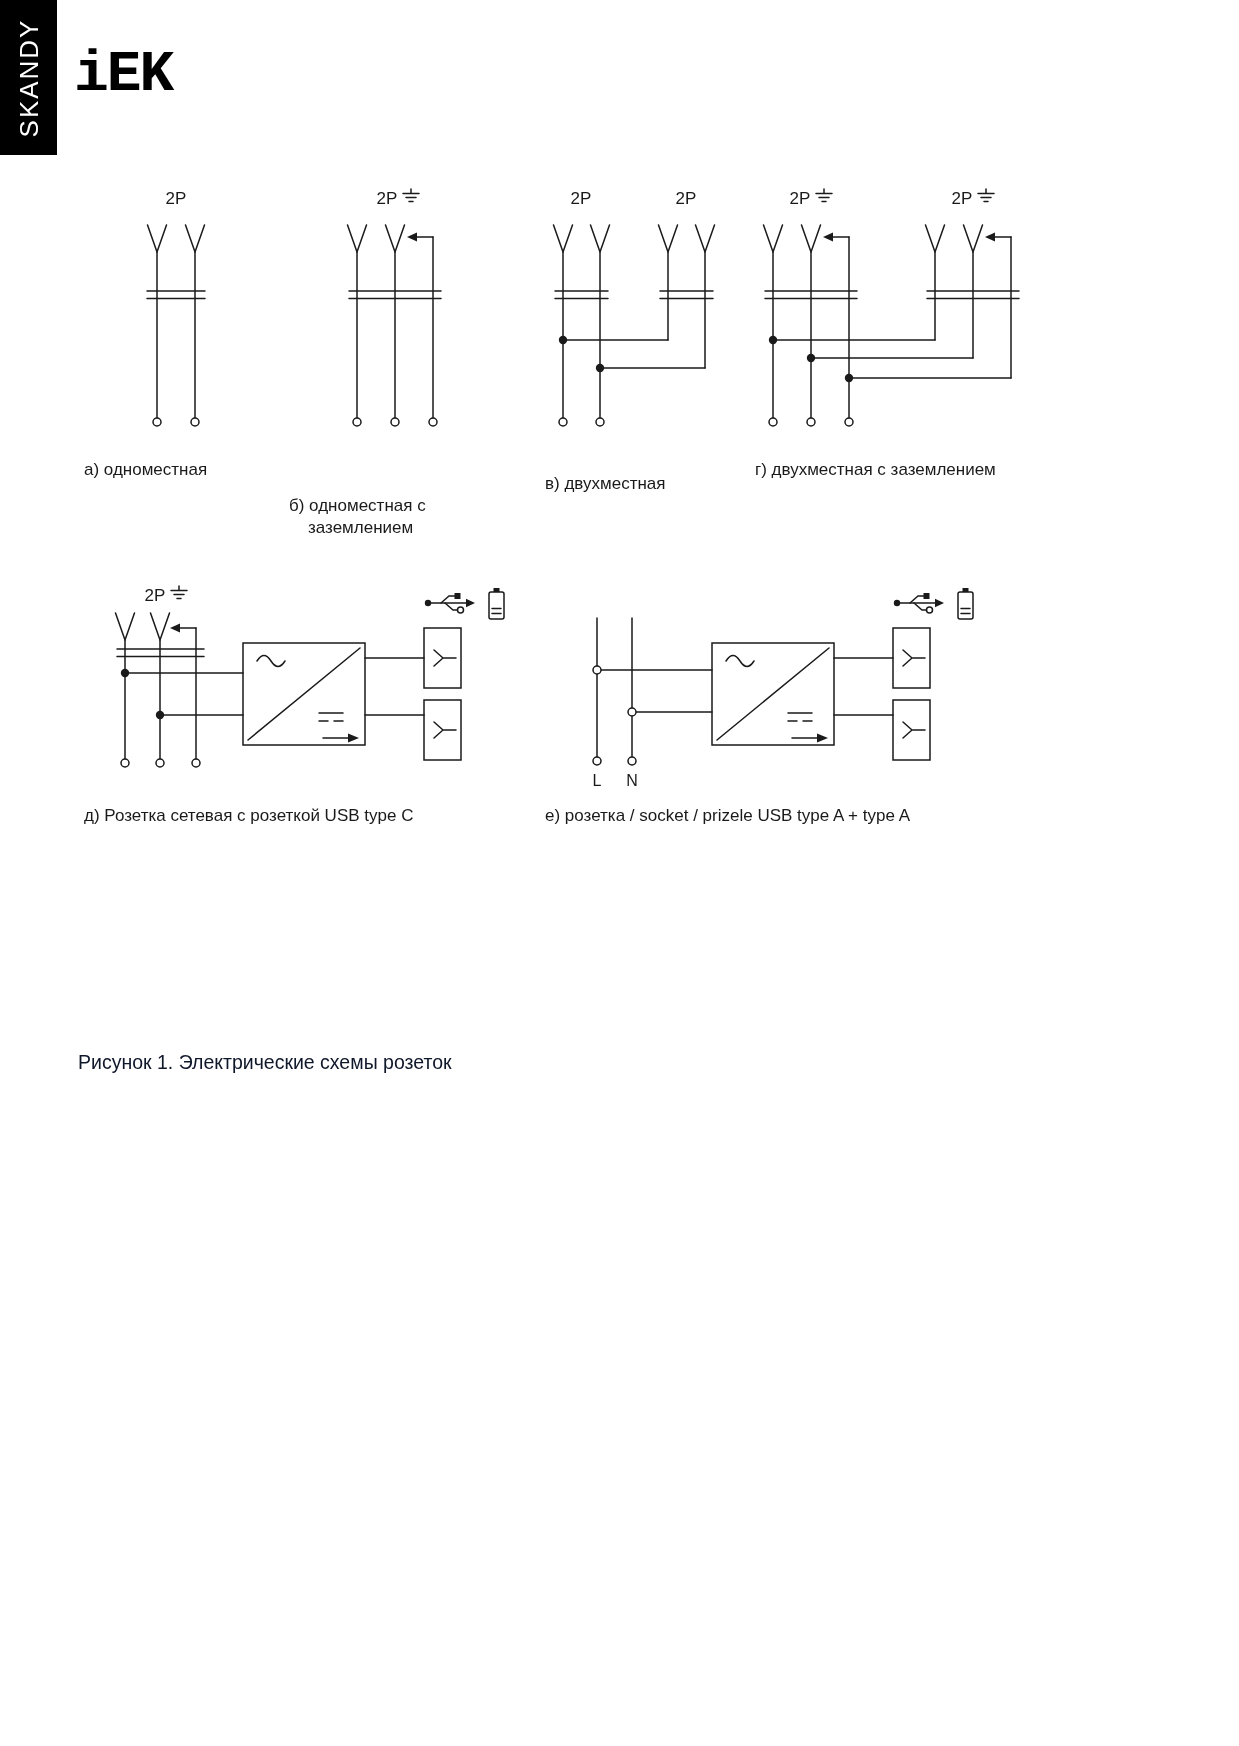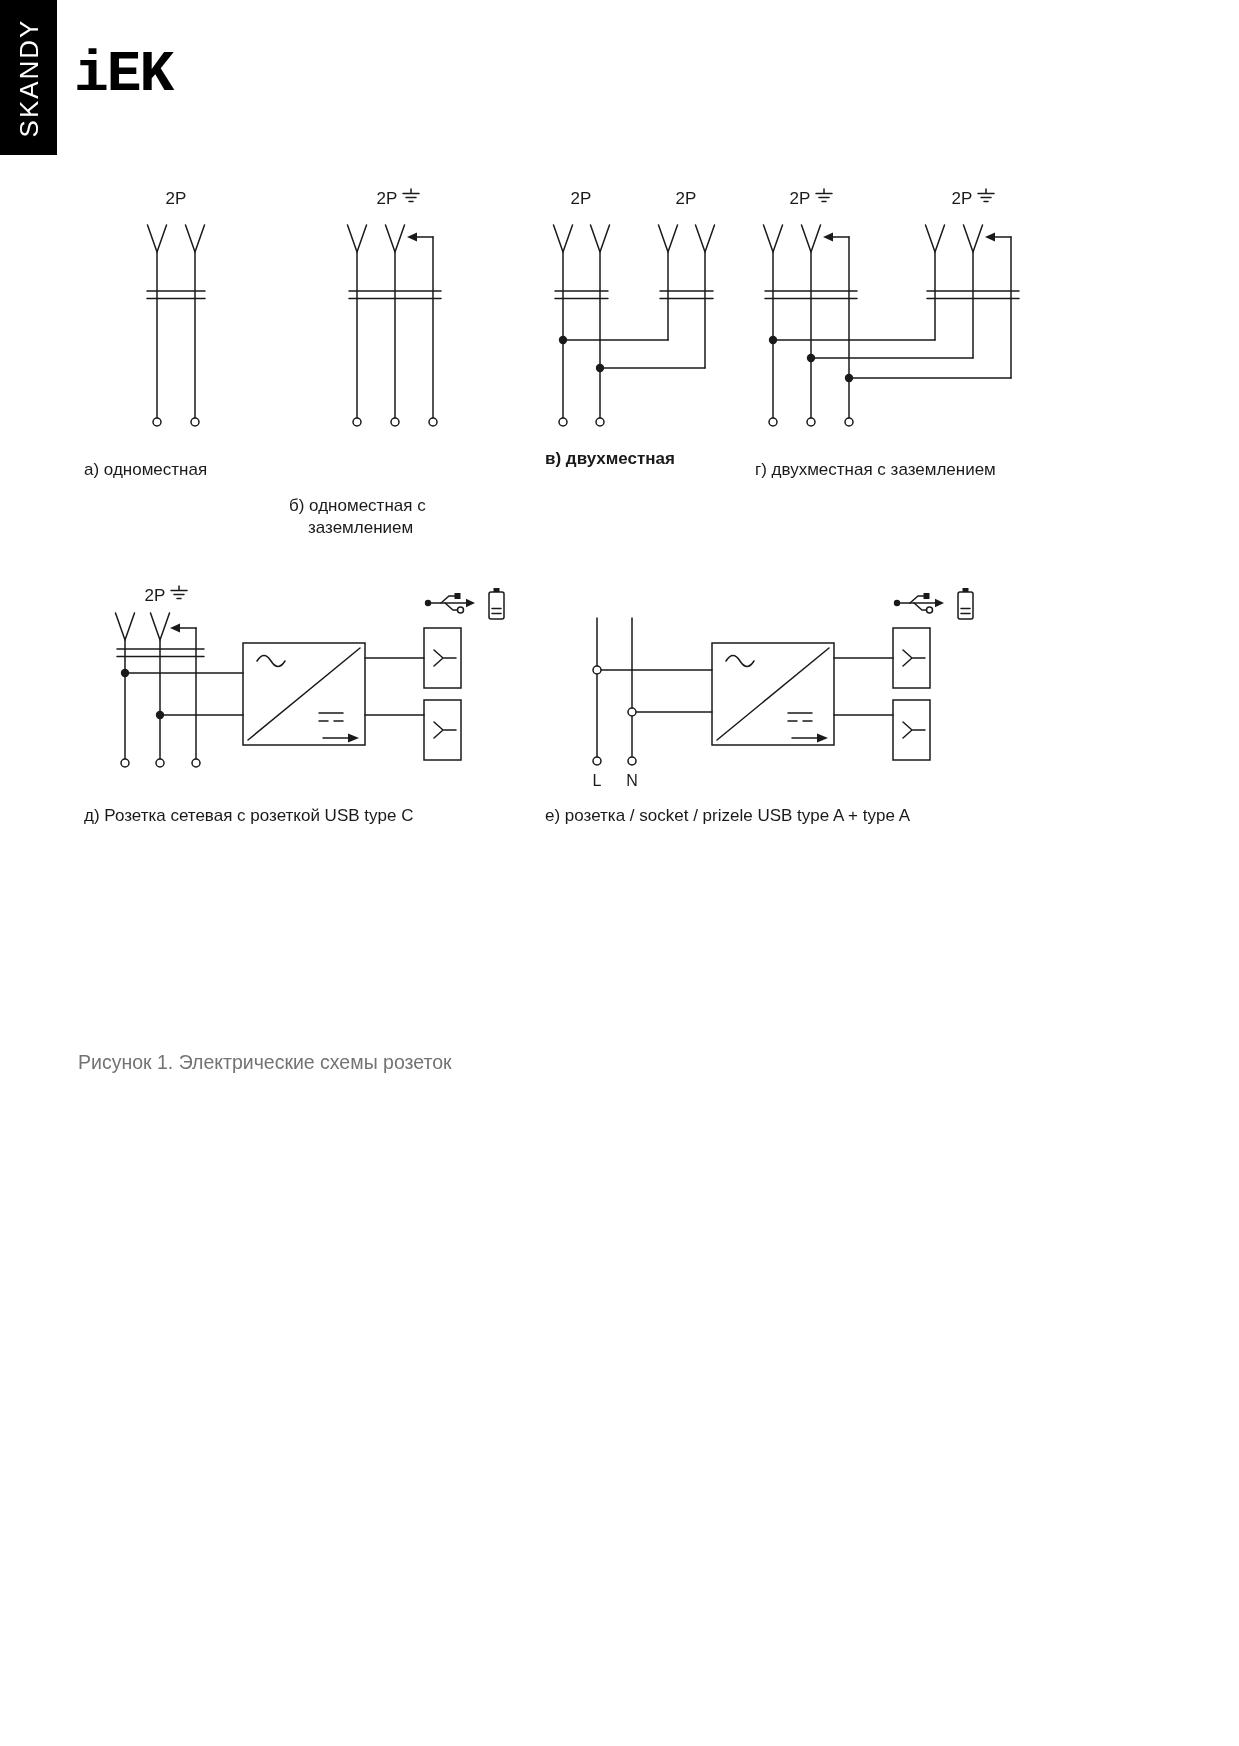"в) двухместная" div.cap { font-weight: bold -> none; top: 448px -> 473px }
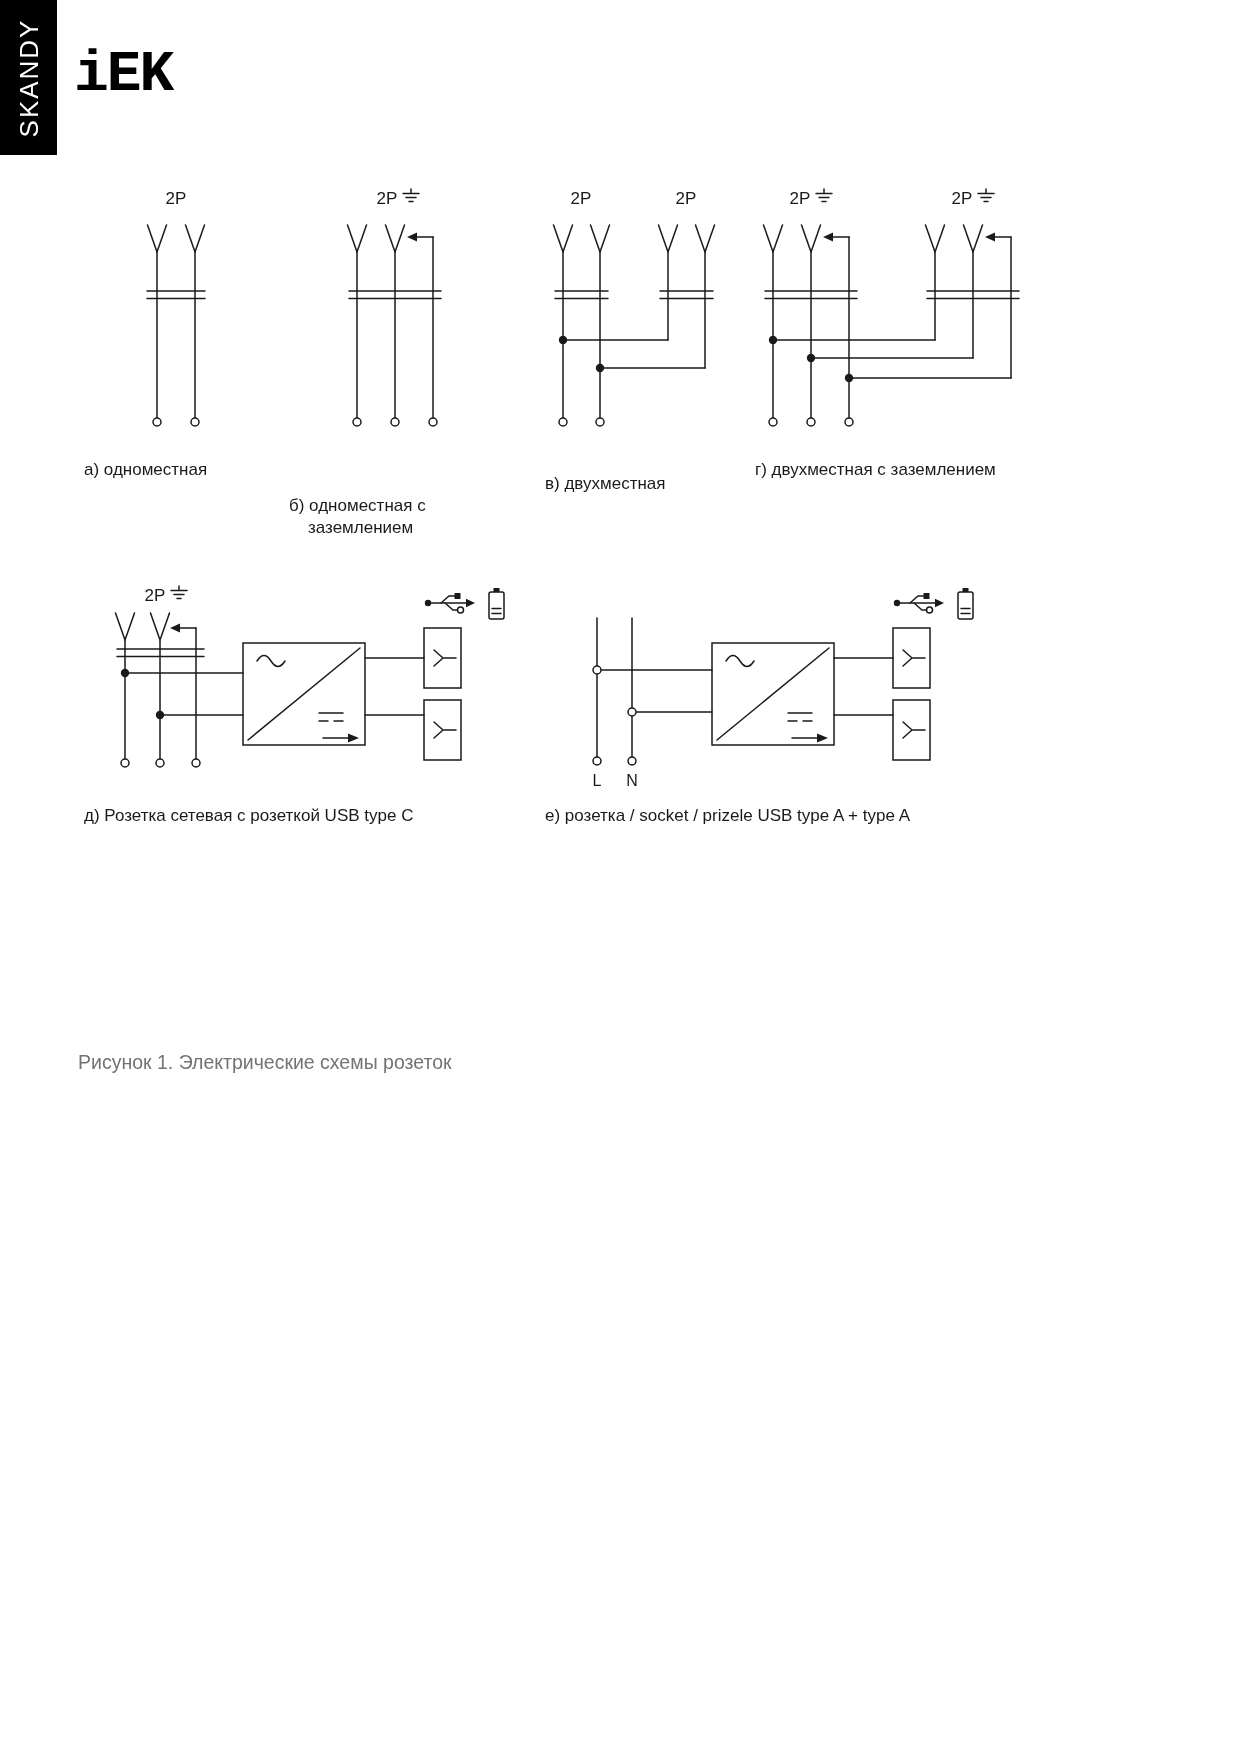"Рисунок 1. Электрические схемы розеток" .fig-caption { color: #737373 -> #0f172a }
